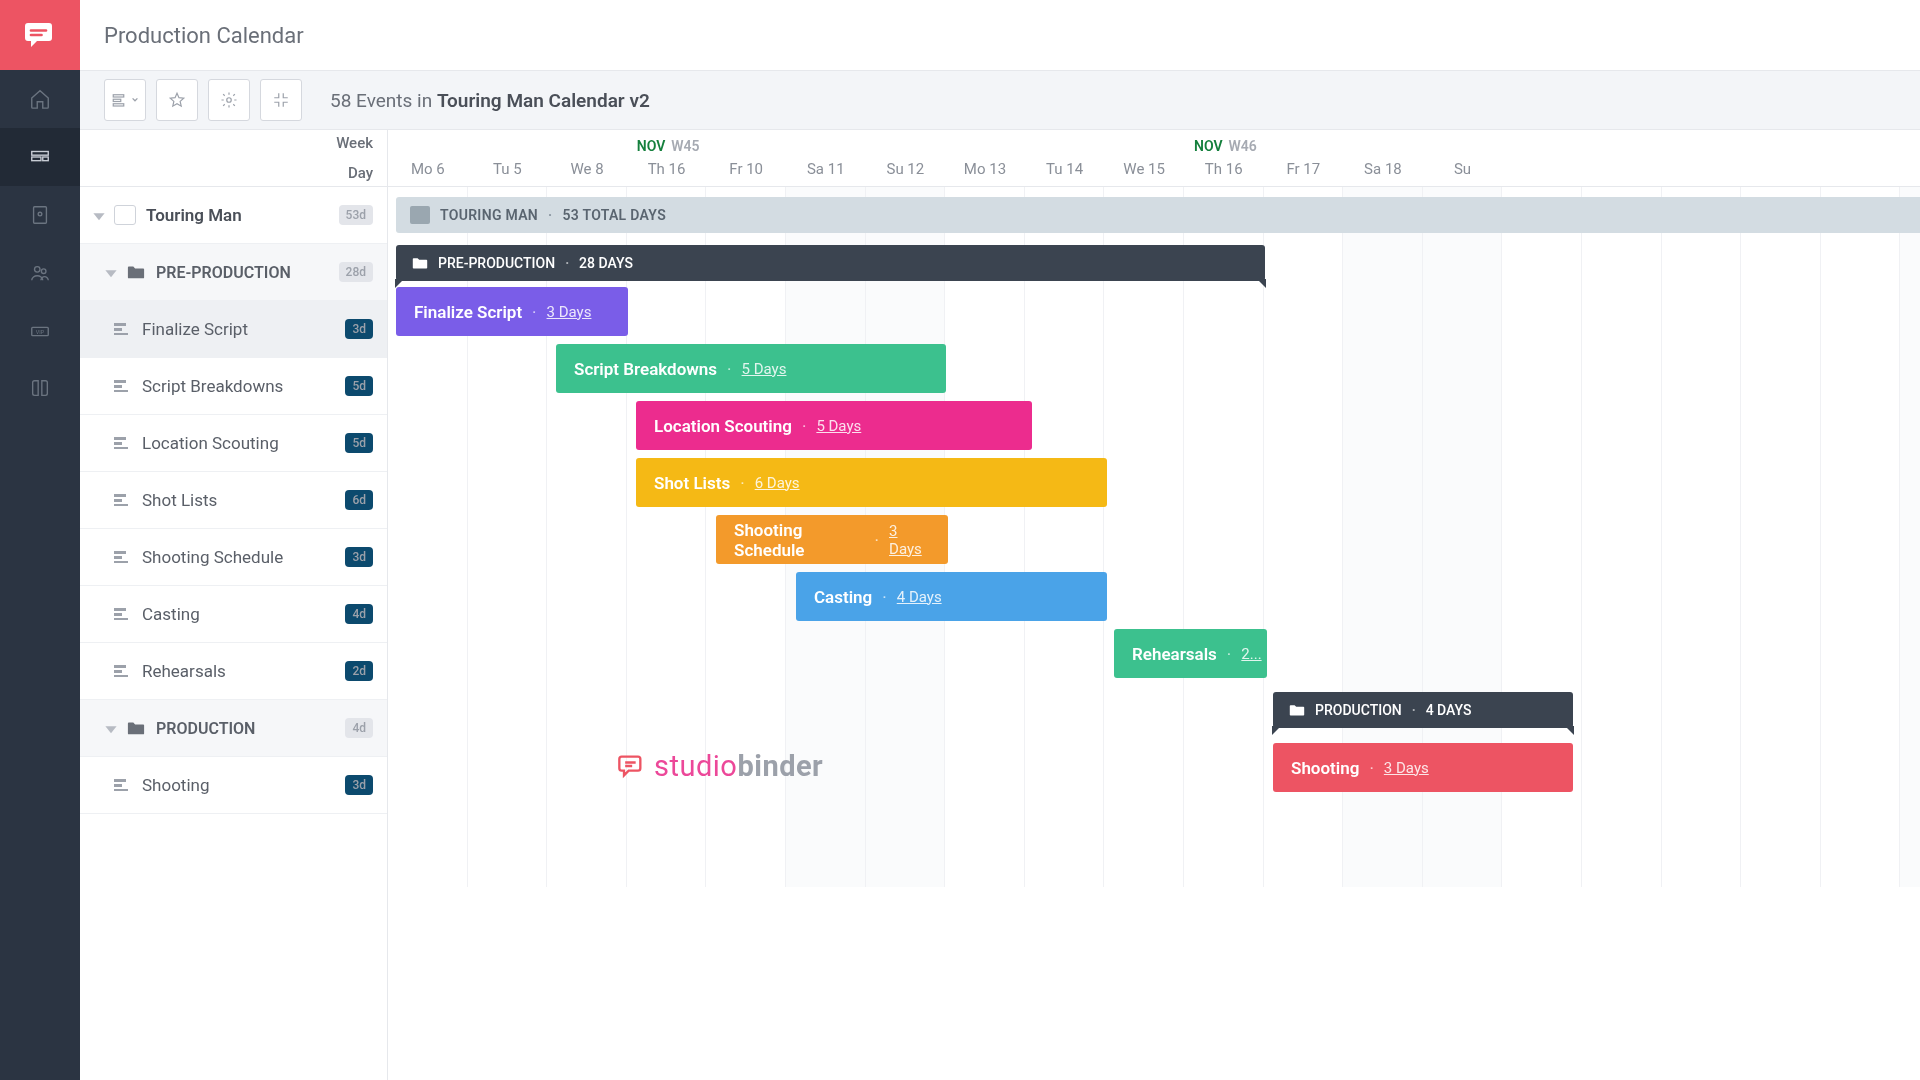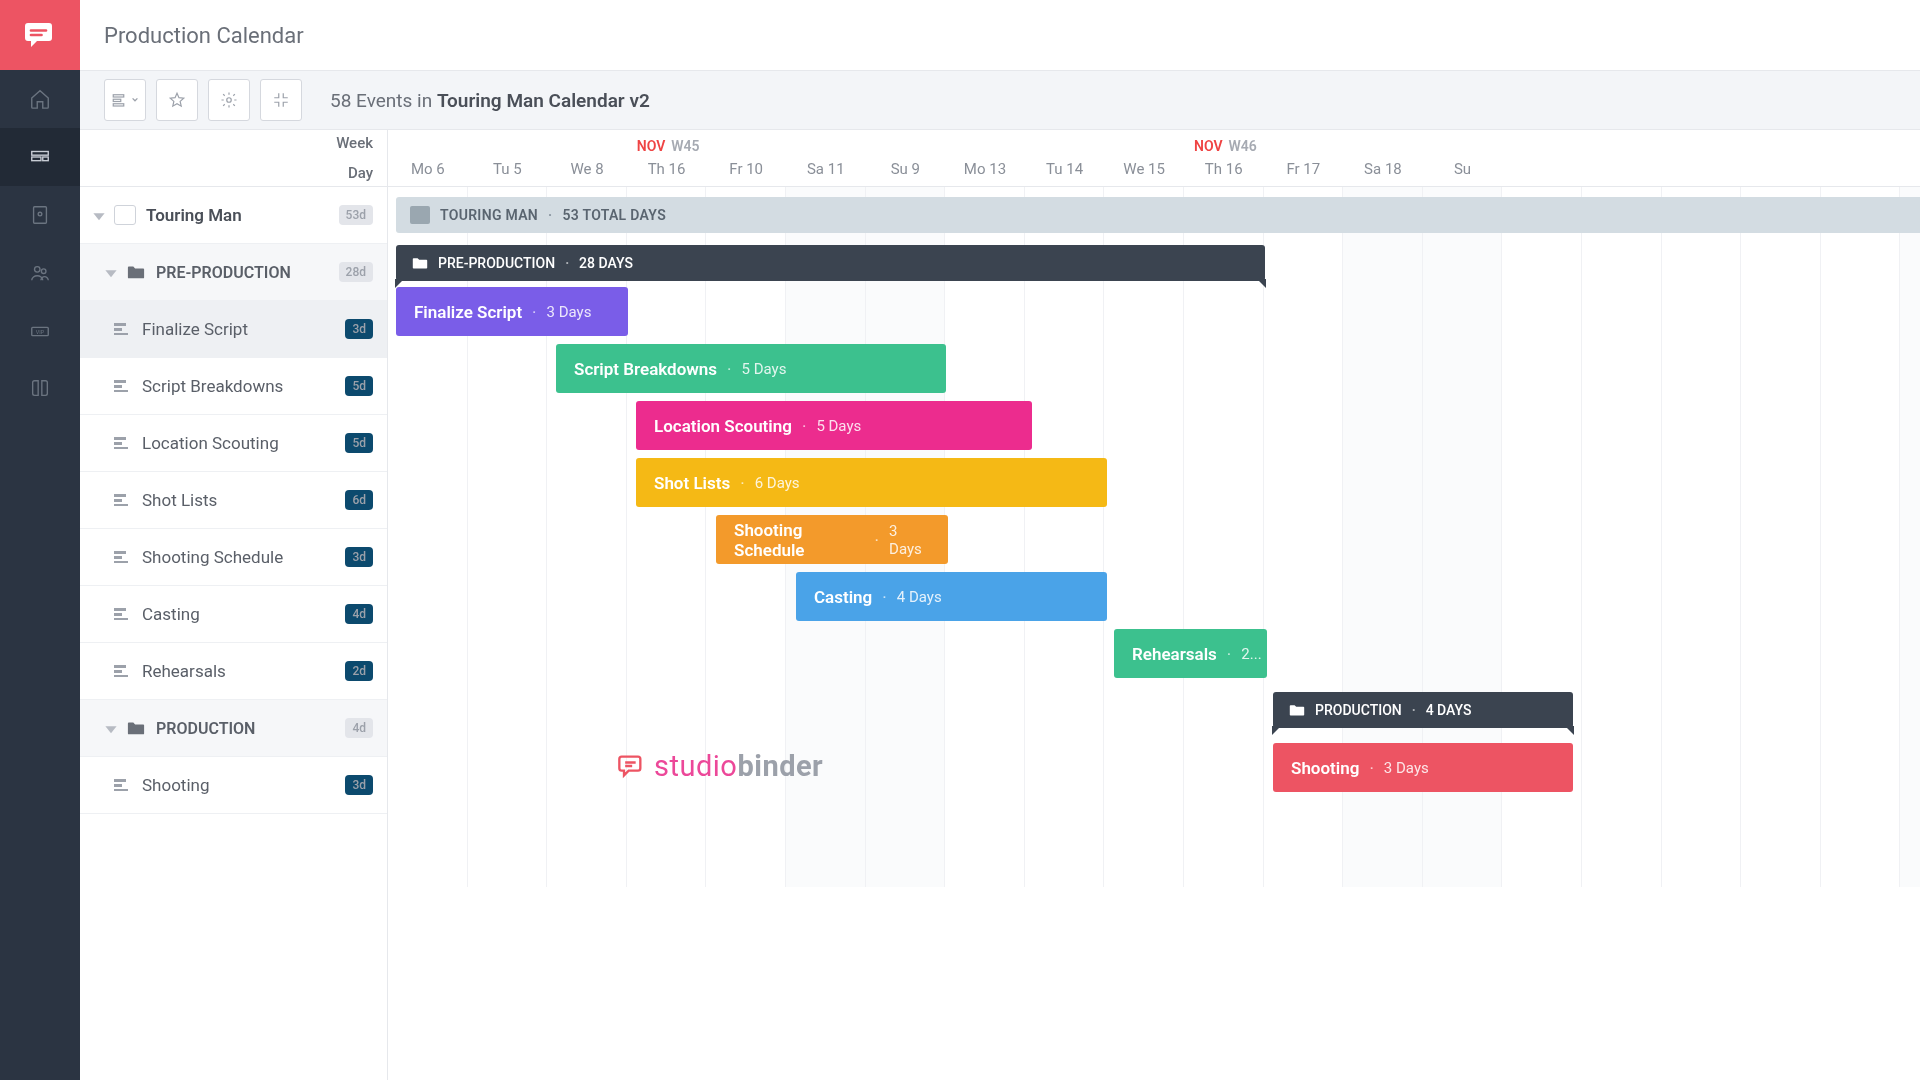"NOV" .gantt-hdr .weektag .m { color: #ef4444 -> #15803d }
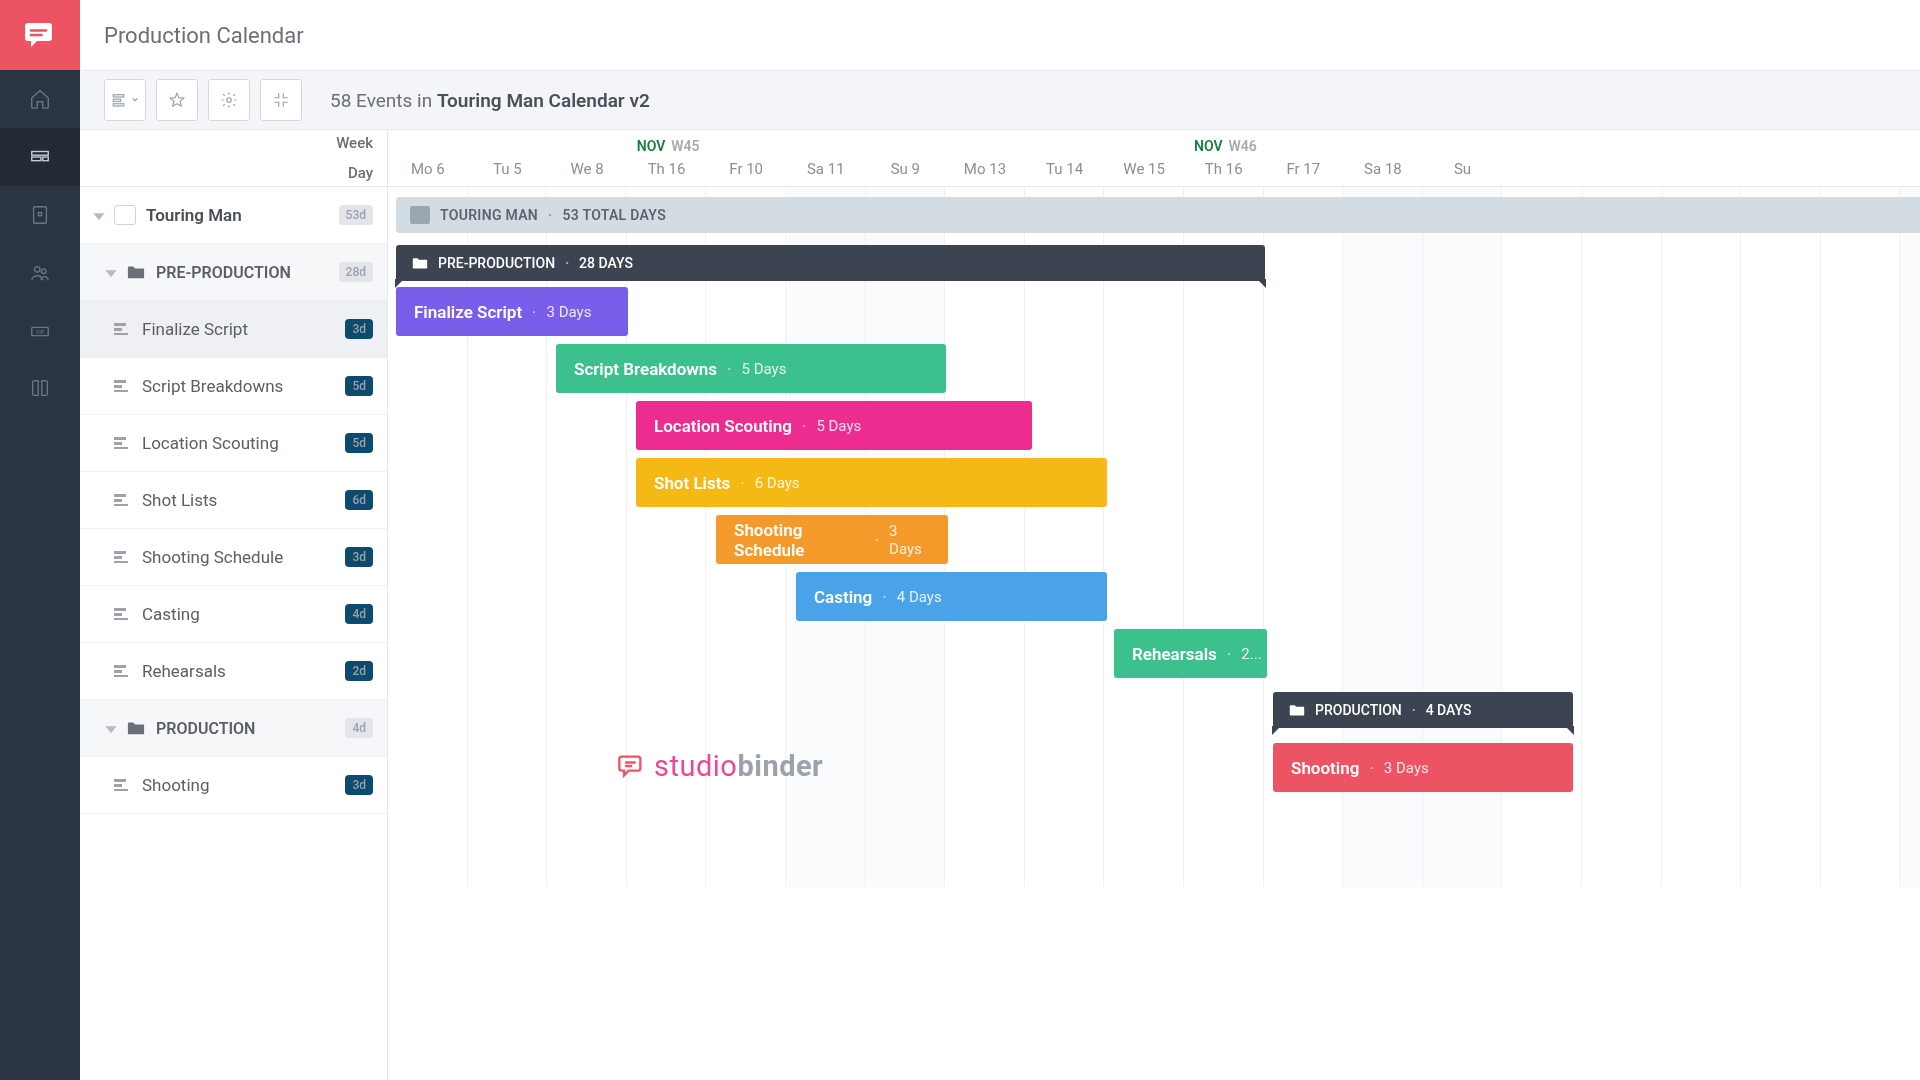"Su 9" div.day { text: 9 -> 12 }
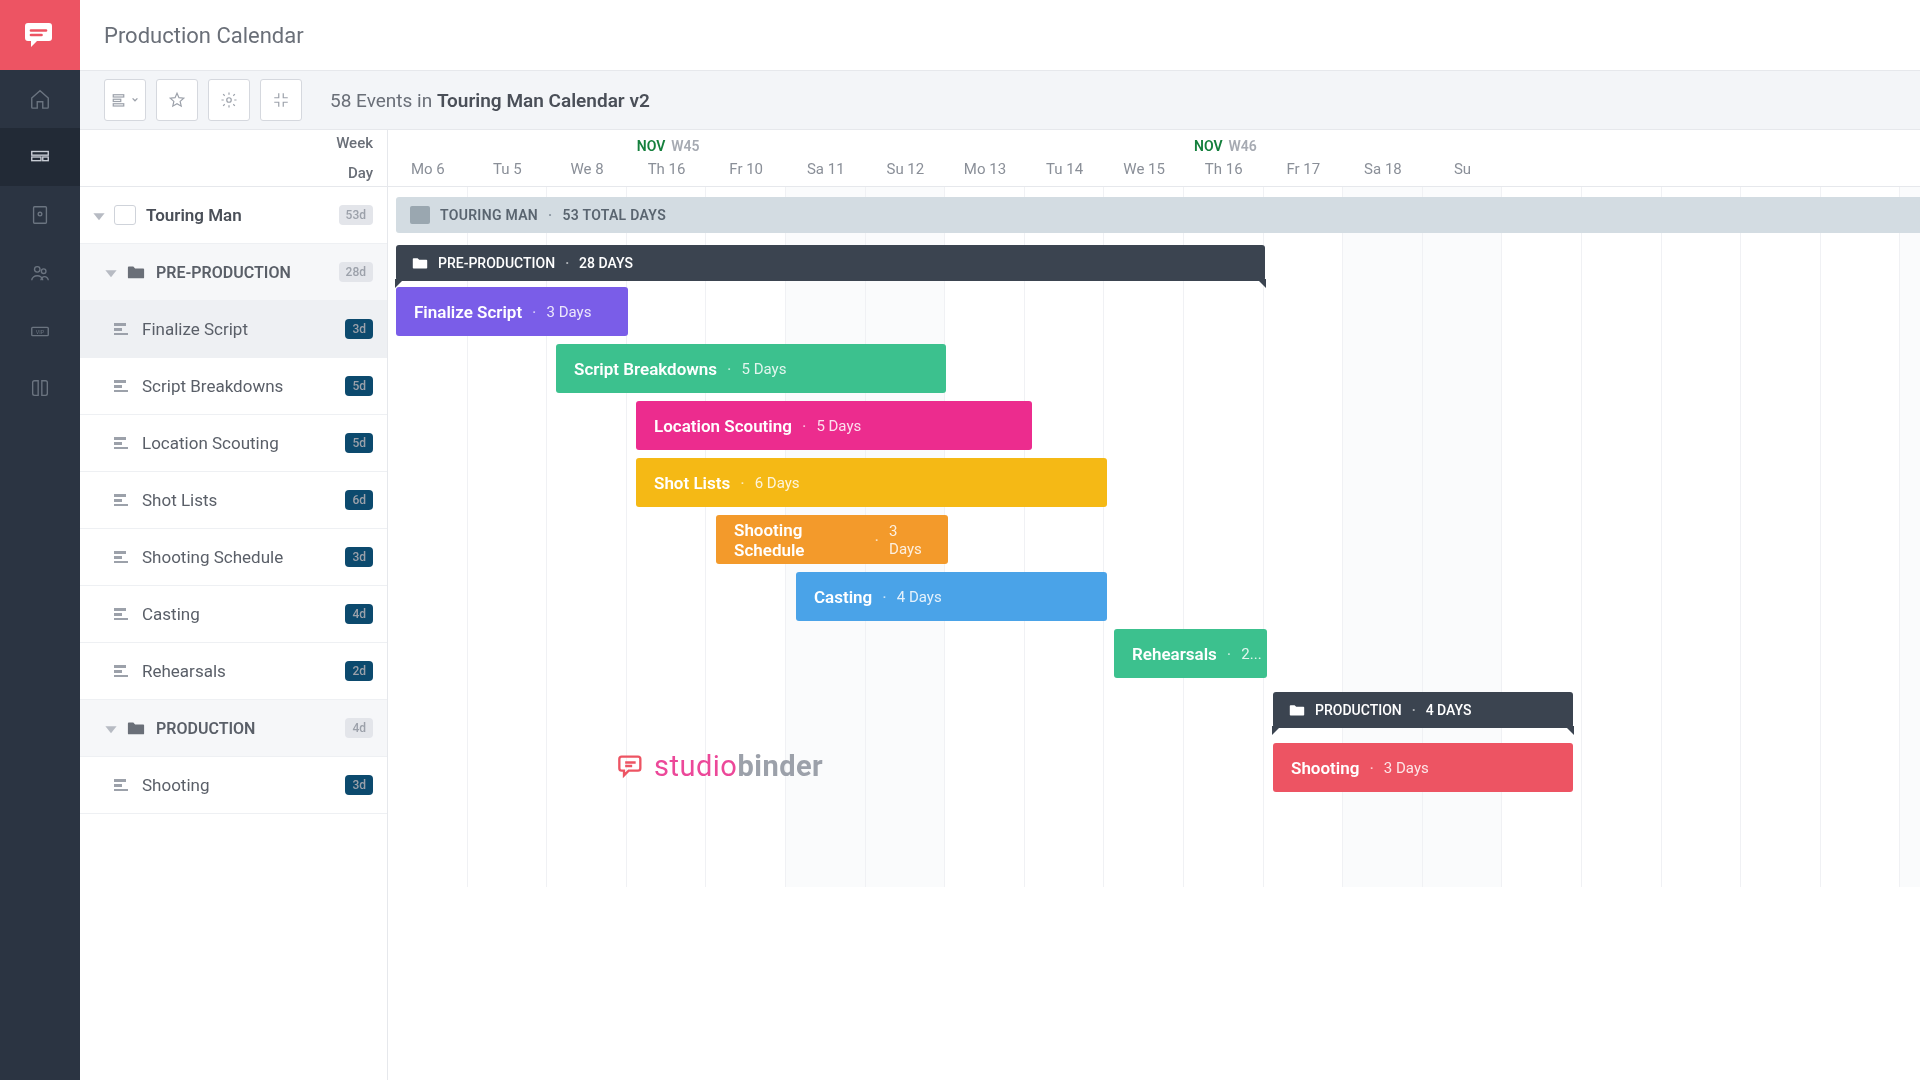"3 Days" .taskbar .dur { text-decoration: none -> underline }
